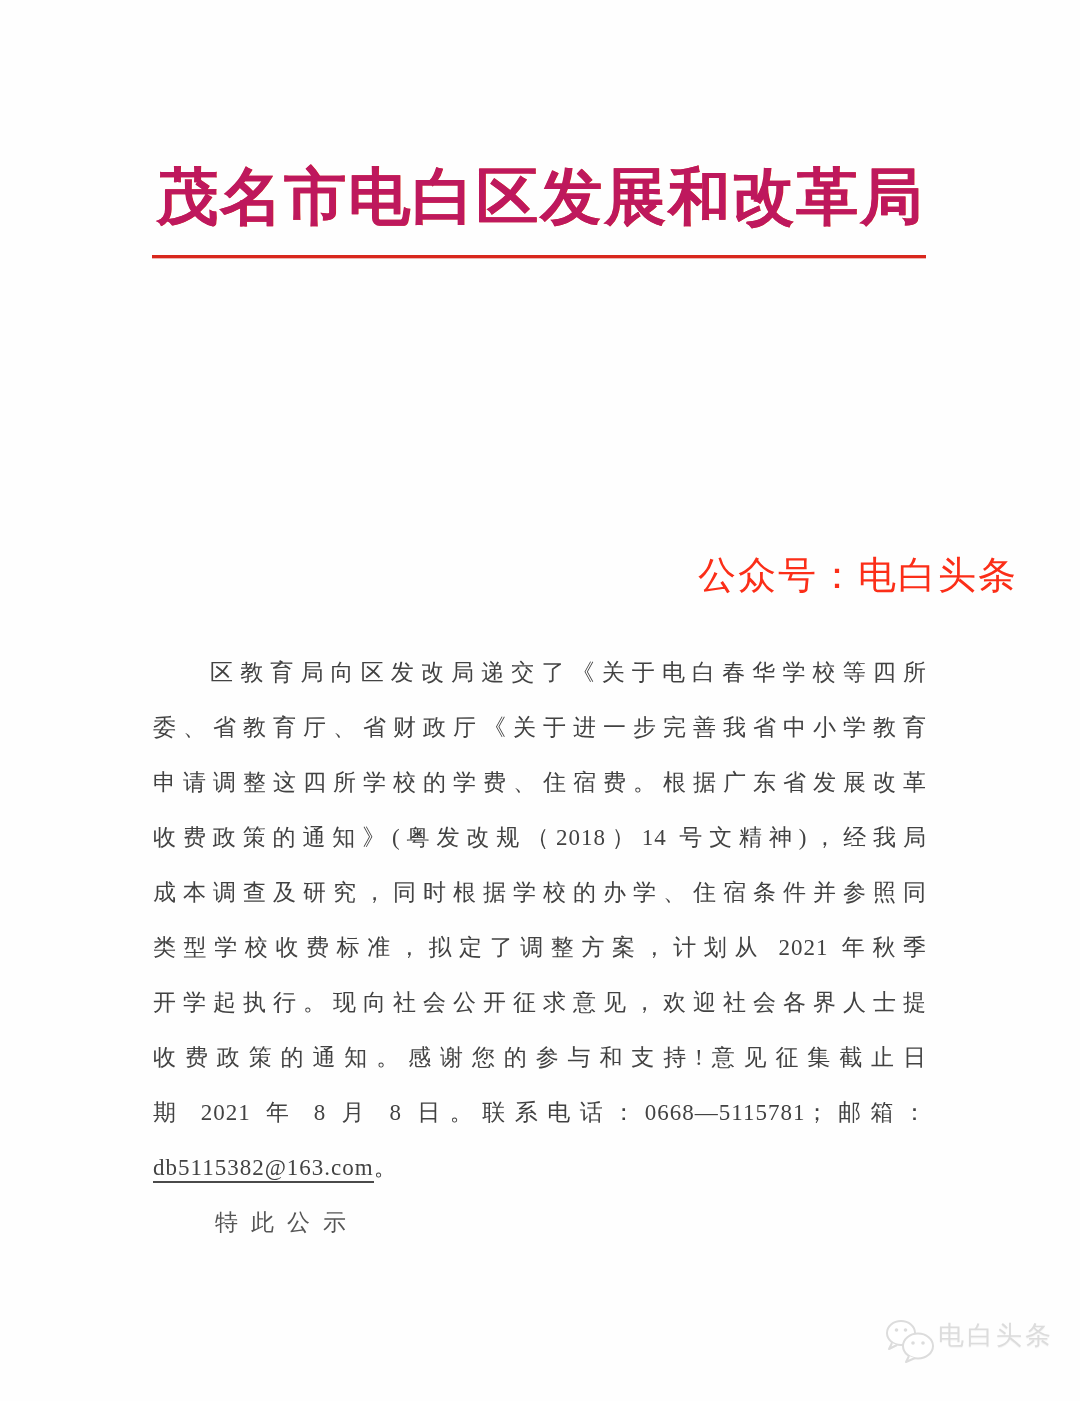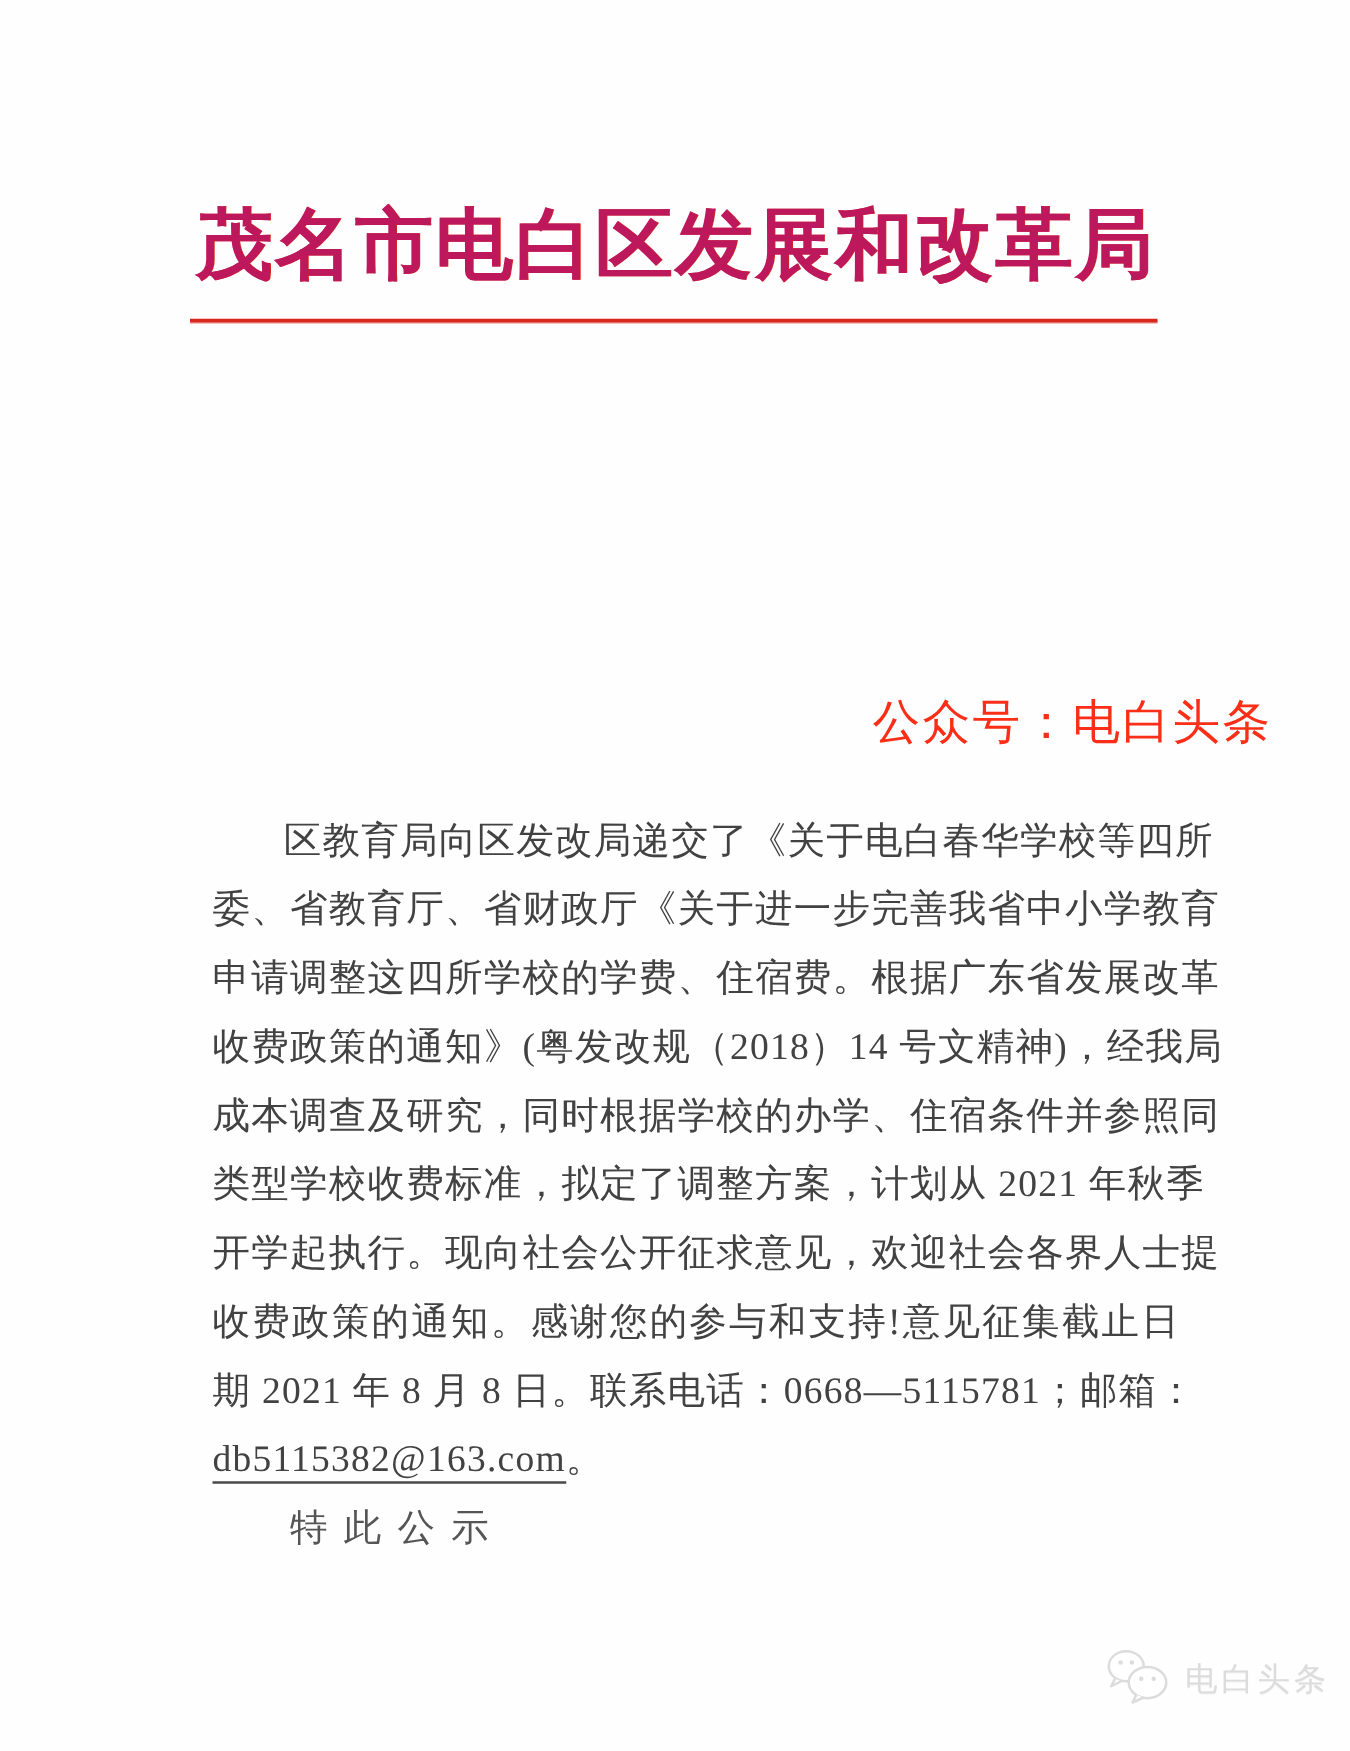"公众号：电白头条" .overlay-red { font-family: Liberation Sans, sans-serif -> Liberation Mono, monospace }
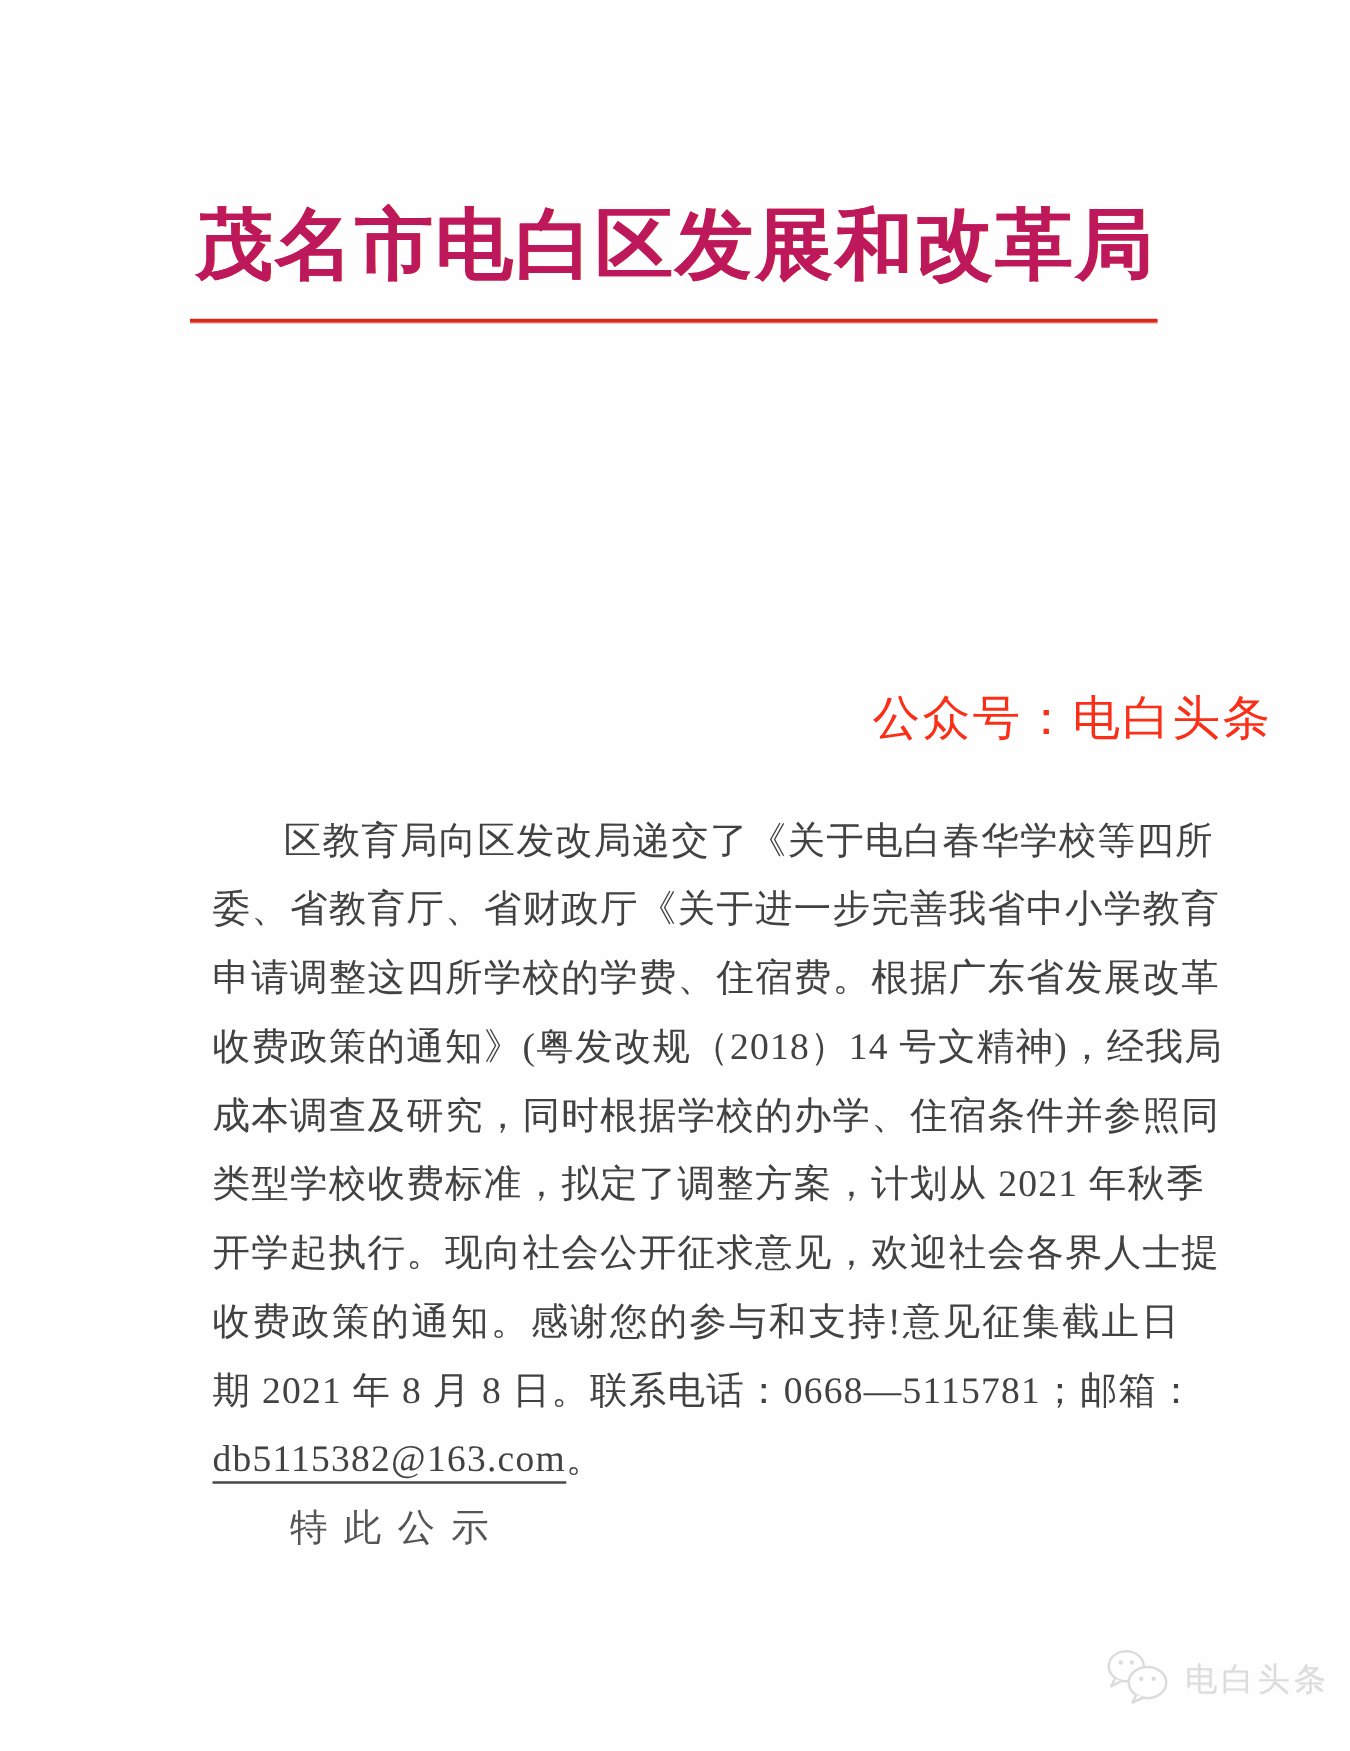"区教育局向区发改局递交了《关于电白春华学校等四所" .body-text { font-size: 30px -> 23px; margin-left: 17px -> none }
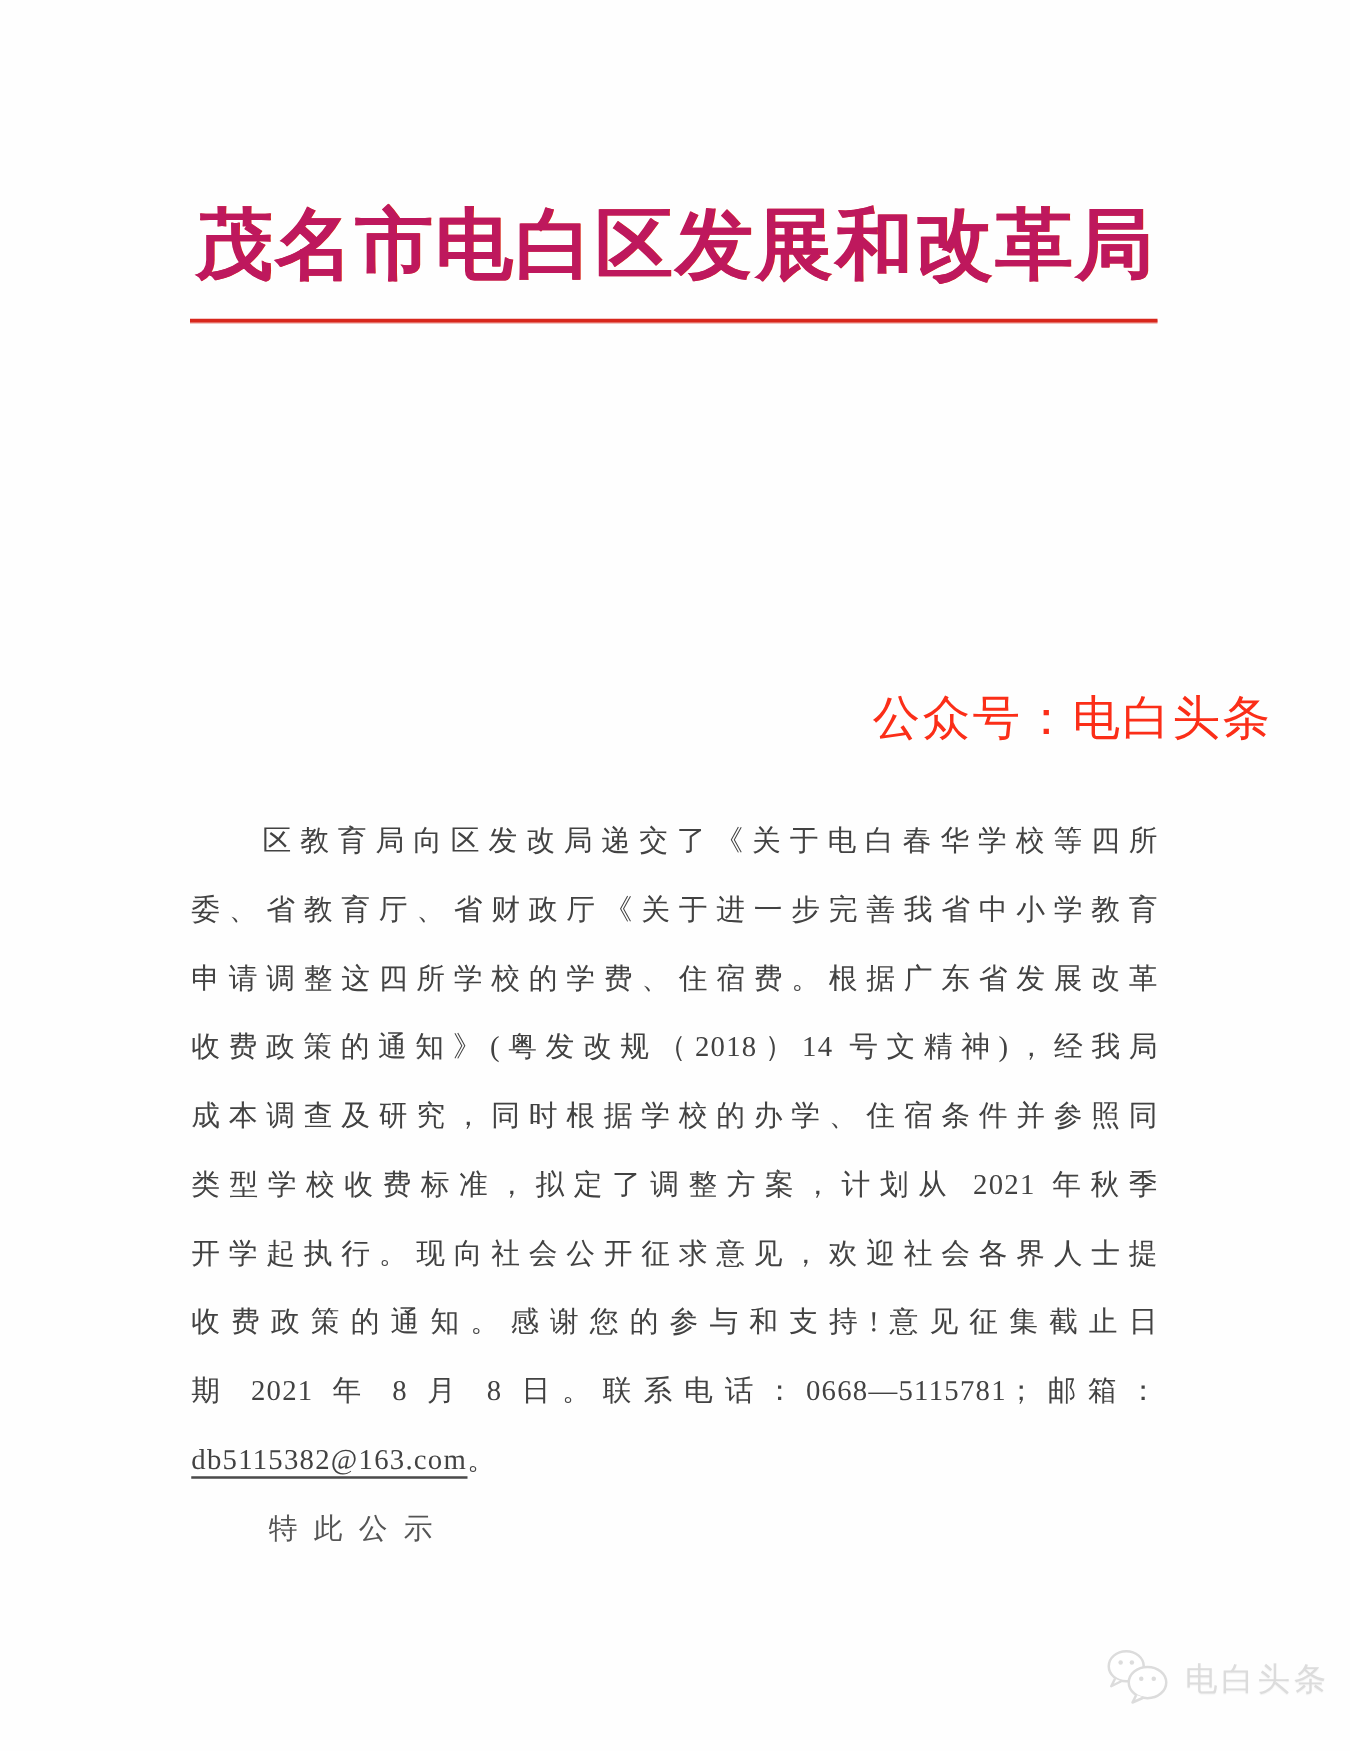"电白头条" .footer-watermark { align-items: center -> none; gap: 10px -> none }
